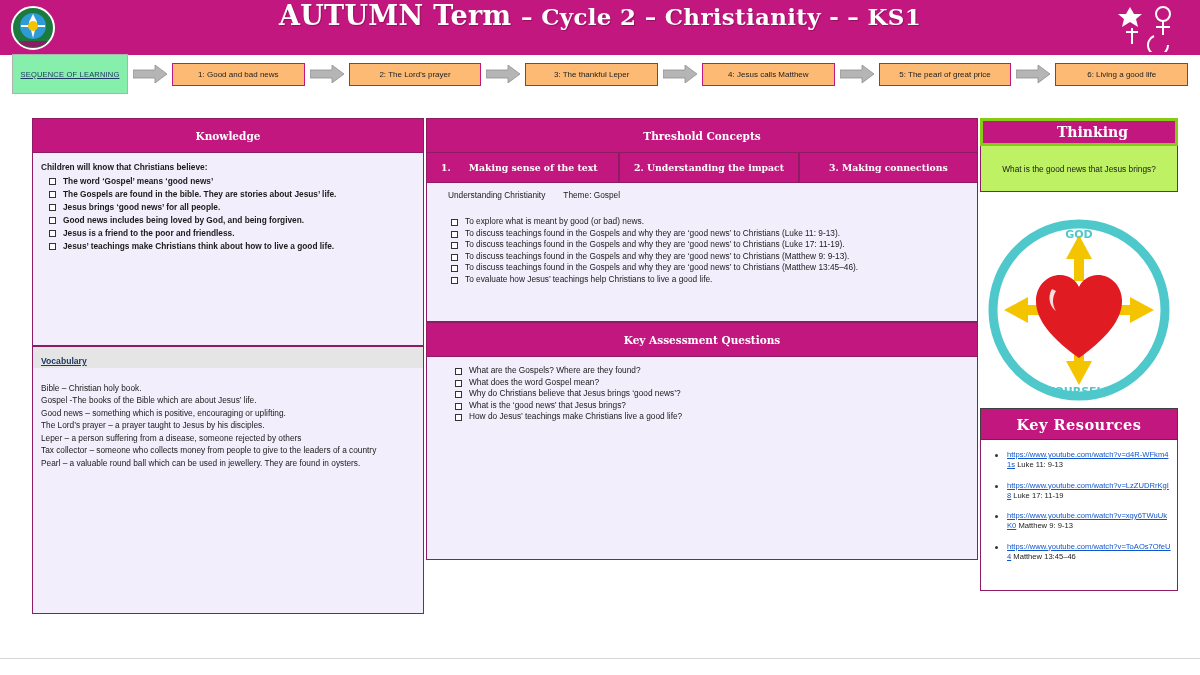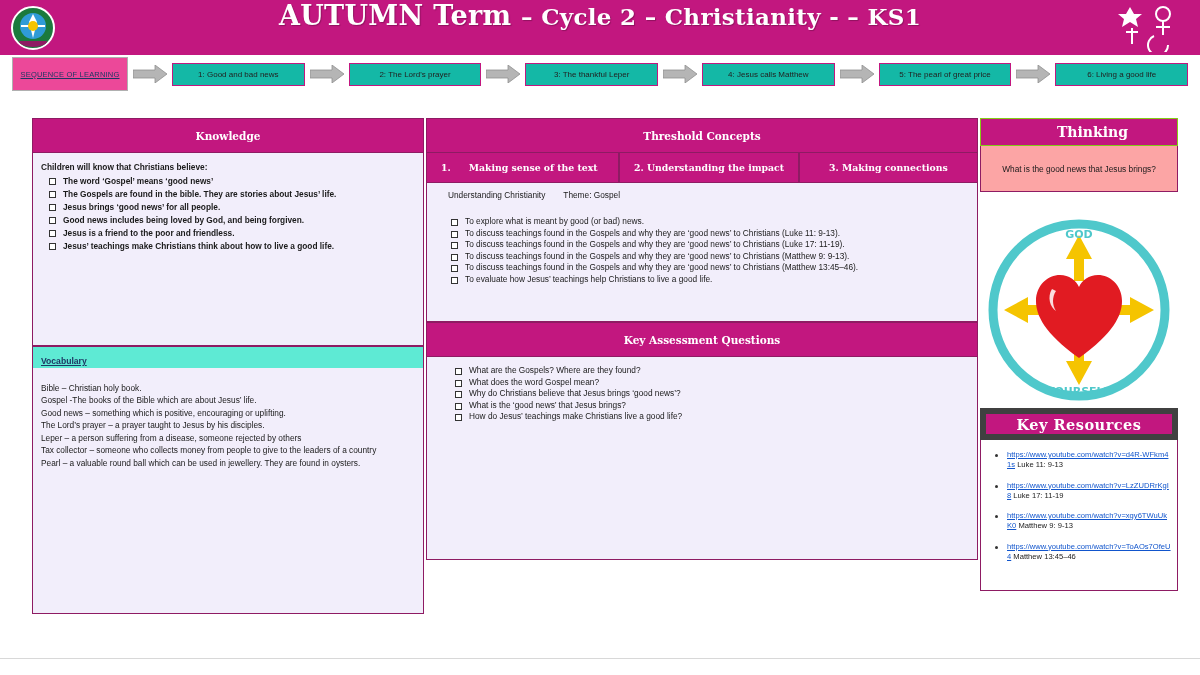"SEQUENCE OF LEARNING" .seq-label { background: #ec4899 -> #86efac; height: 34px -> 40px }
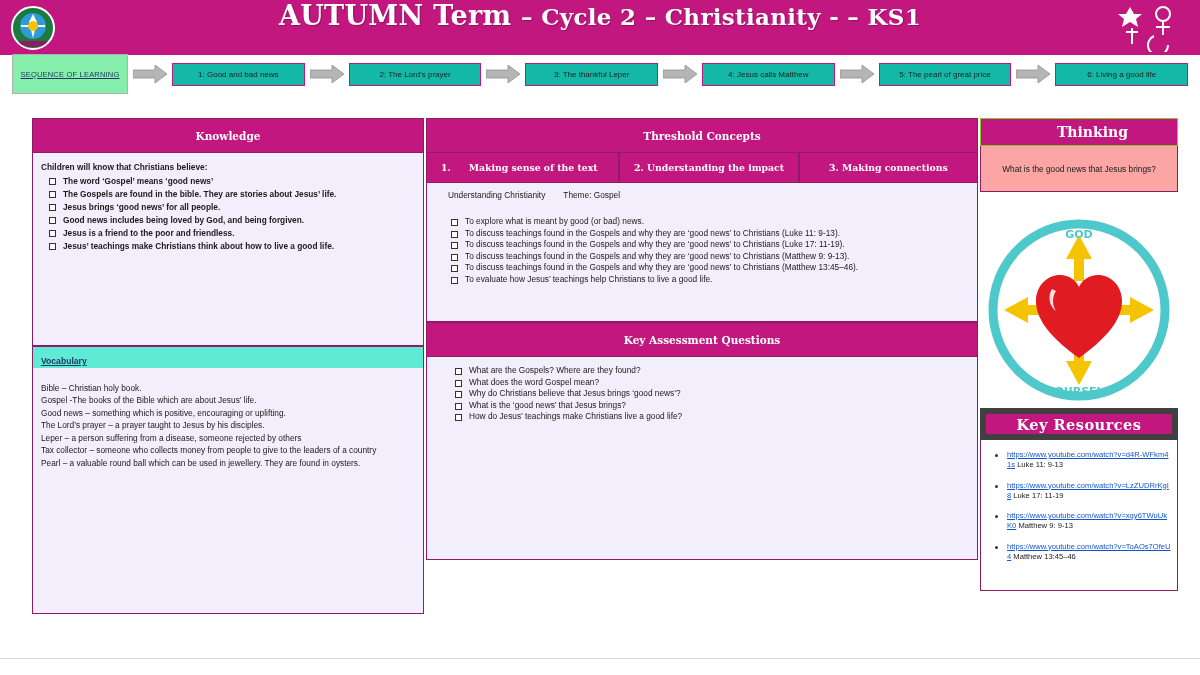"1: Good and bad news" .seq-chip { background: #14b8a6 -> #fdba74 }
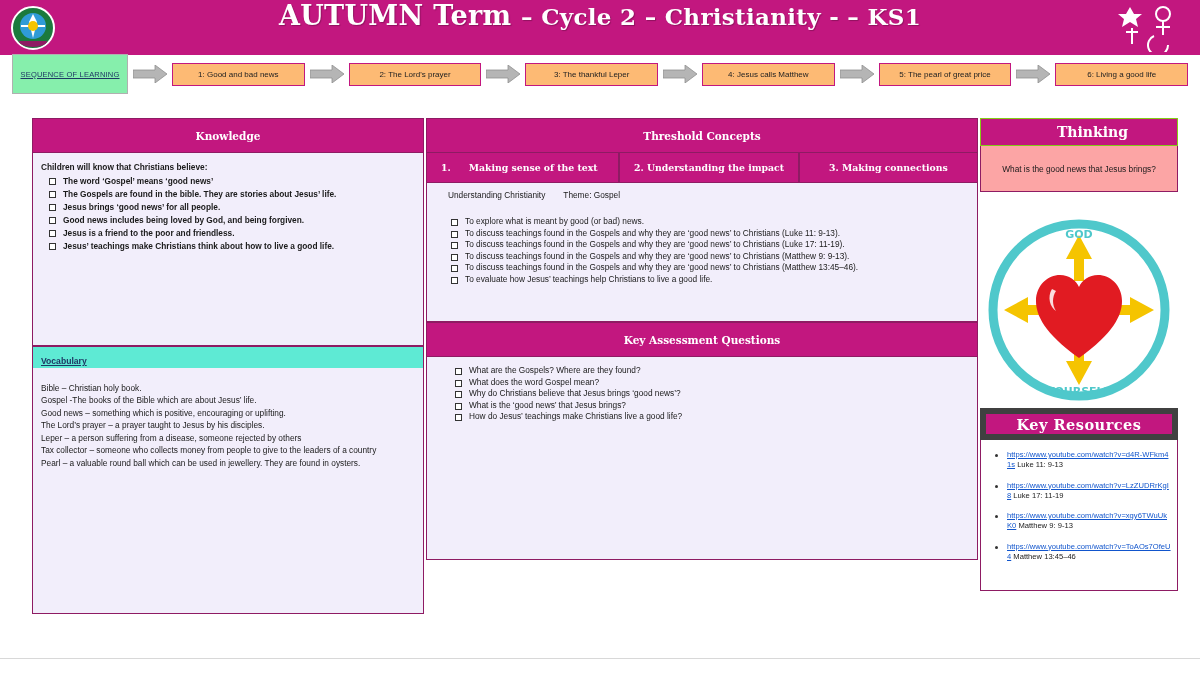"Thinking" .thinking-head { border: 1px solid #84cc16 -> 3px solid #84cc16 }
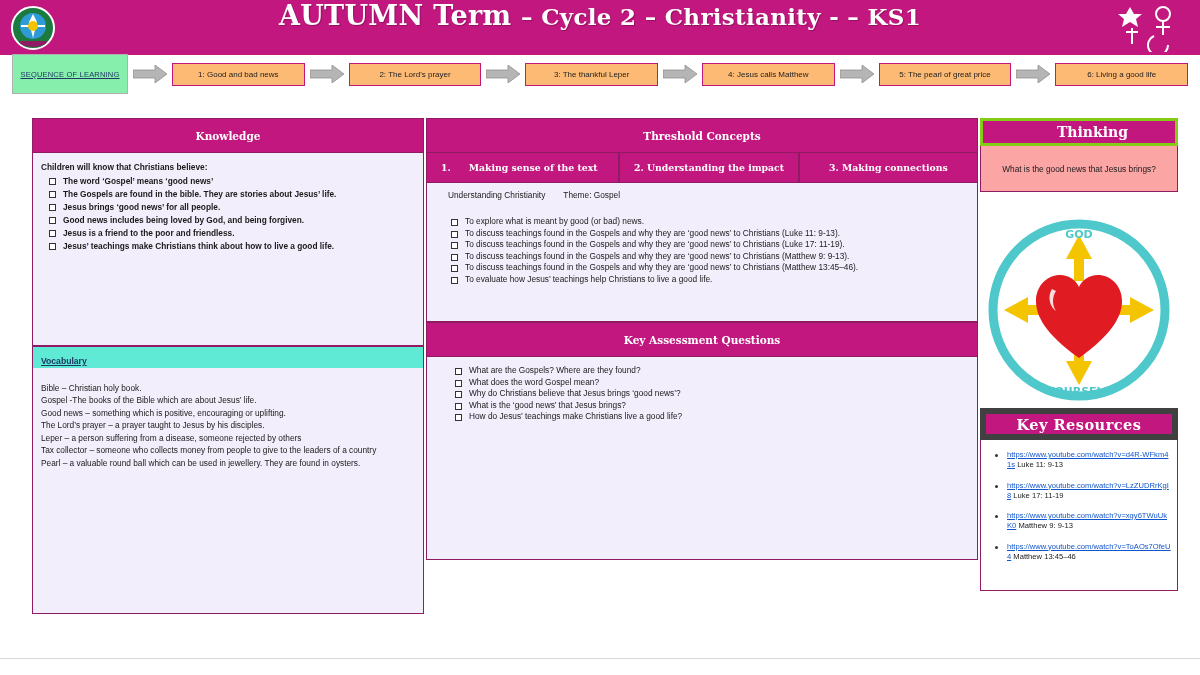"What is the good news" .thinking-body { background: #fca5a5 -> #bef264 }
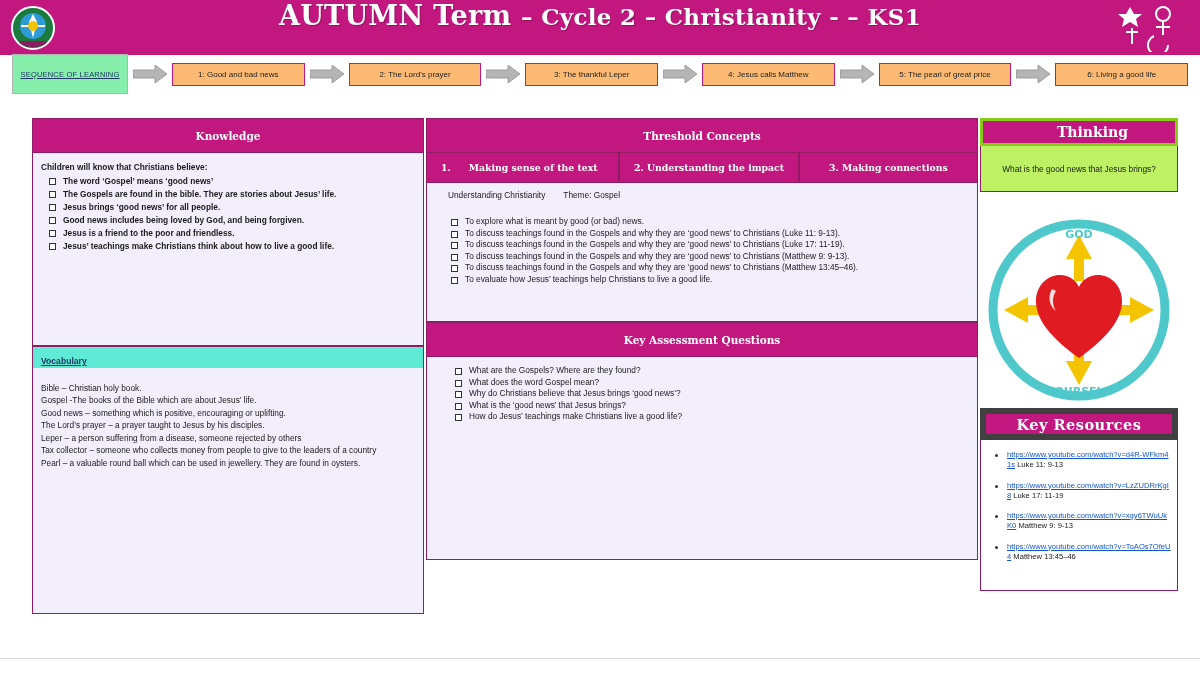"Vocabulary" .vocab-head { background: #5eead4 -> #e5e5e5 }
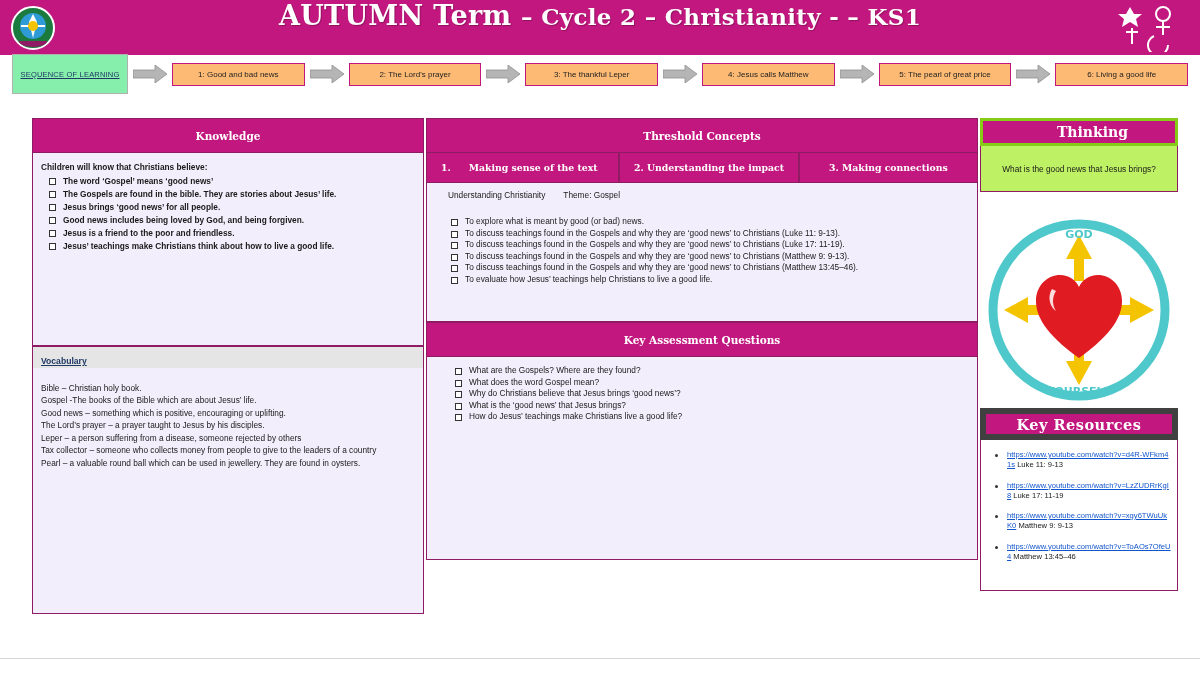"Key Resources" .kr-head { border: 6px solid #404040 -> 1px solid #404040 }
